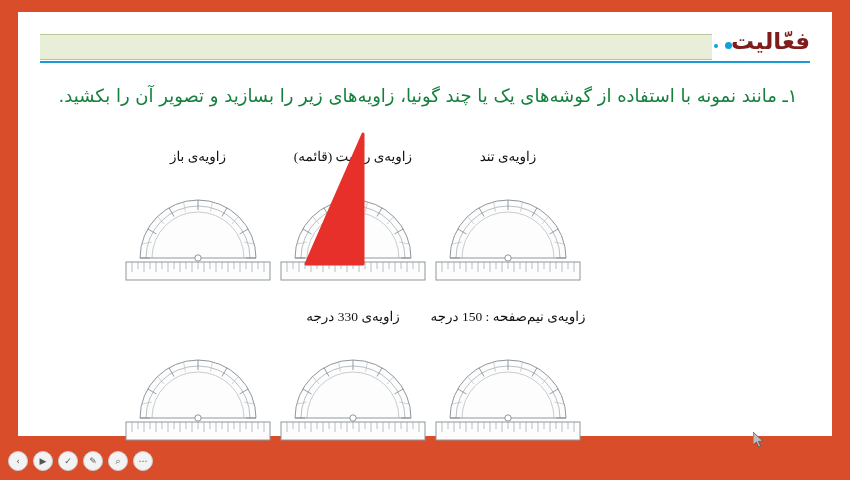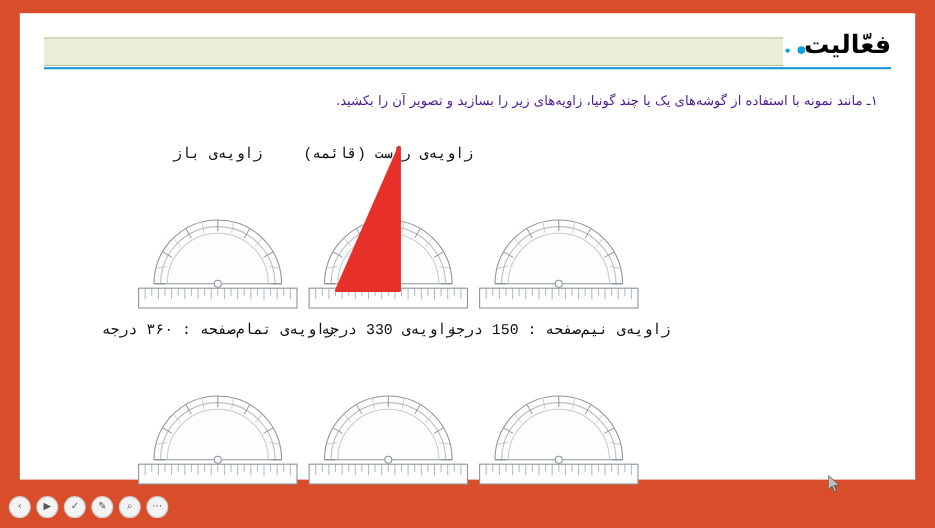"فعّالیت" .header-title { color: #000000 -> #7f1d1d }
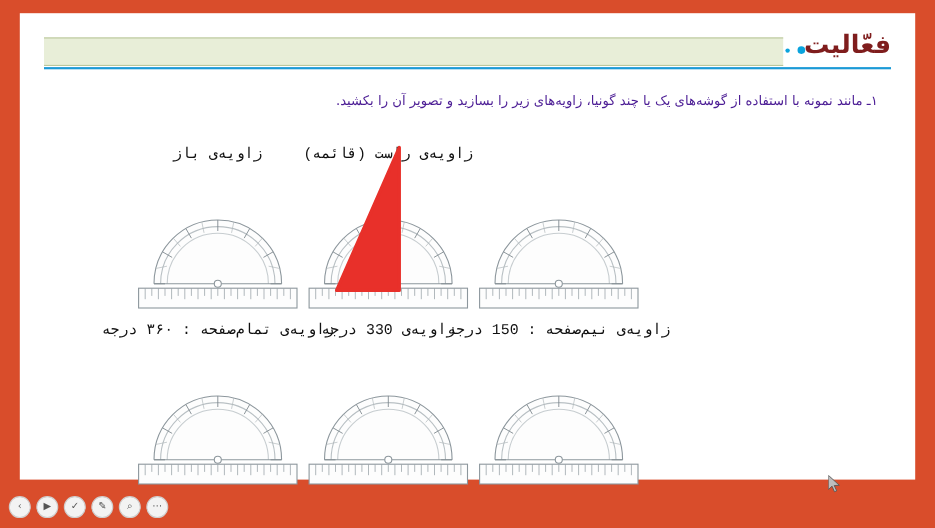"۱ـ مانند نمونه با استفاده" .instruction { color: #4c1d95 -> #15803d; font-size: 12px -> 18px; text-align: right -> center }
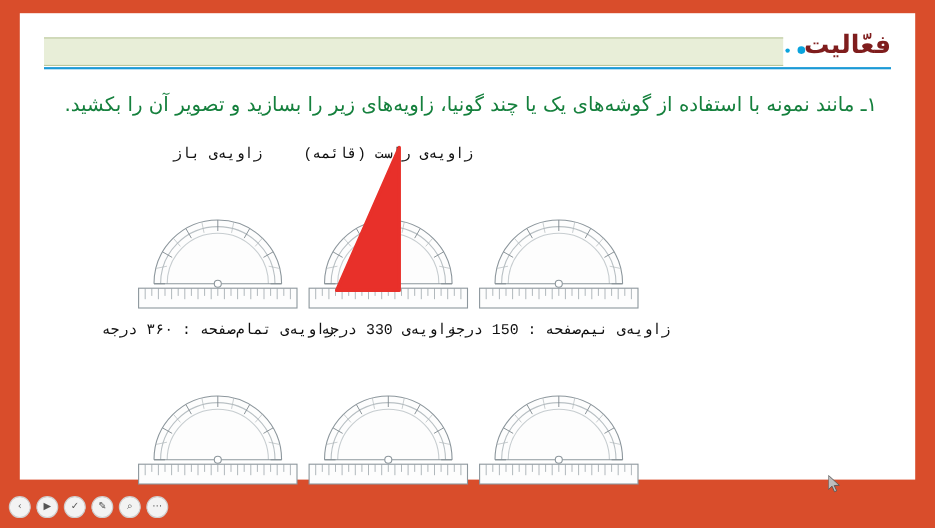"زاویه‌ی باز" .fig .caption { font-family: Liberation Mono, monospace -> Liberation Serif, serif; top: 0 -> 16px }
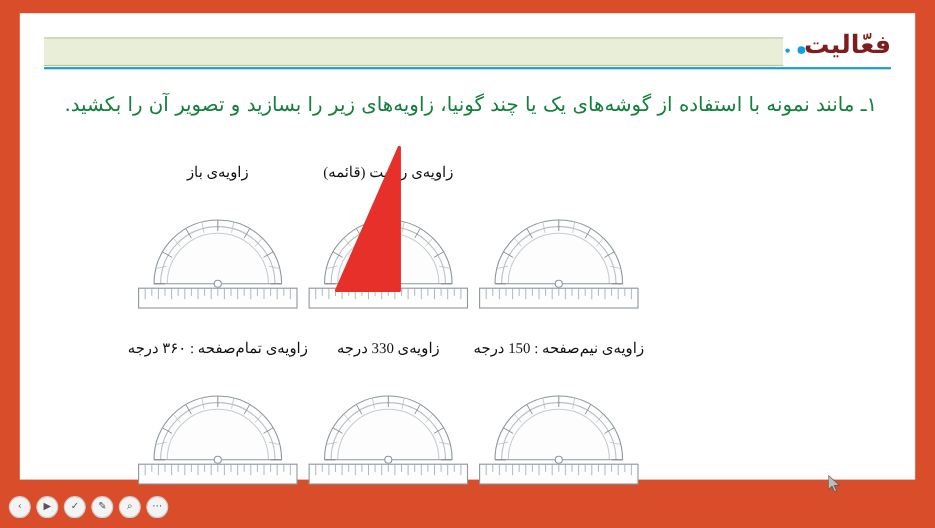"زاویه‌ی تند" div.caption { html: none -> <div>زاویه‌ی تند</div> }
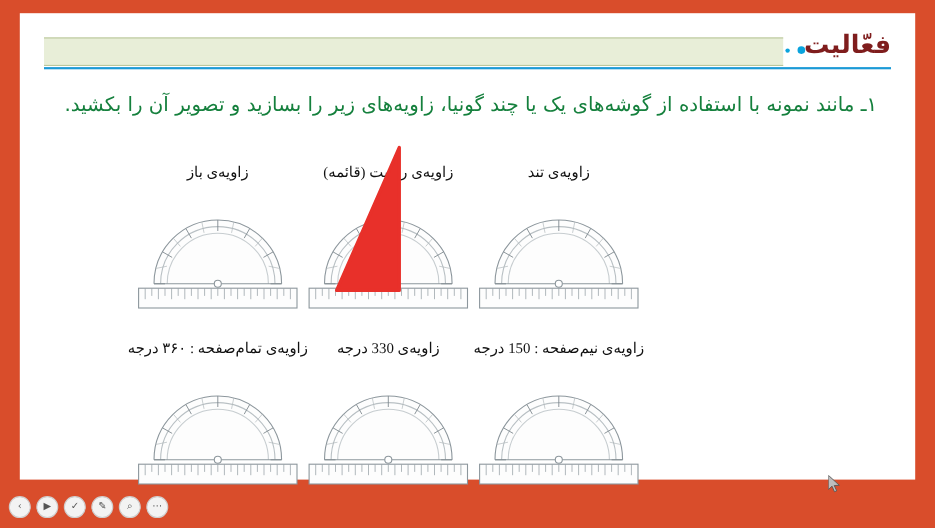"زاویه‌ی تمام‌صفحه : ۳۶۰ درجه" div.caption { html: <div>زاویه‌ی تمام‌صفحه : ۳۶۰ درجه</div> -> none }
